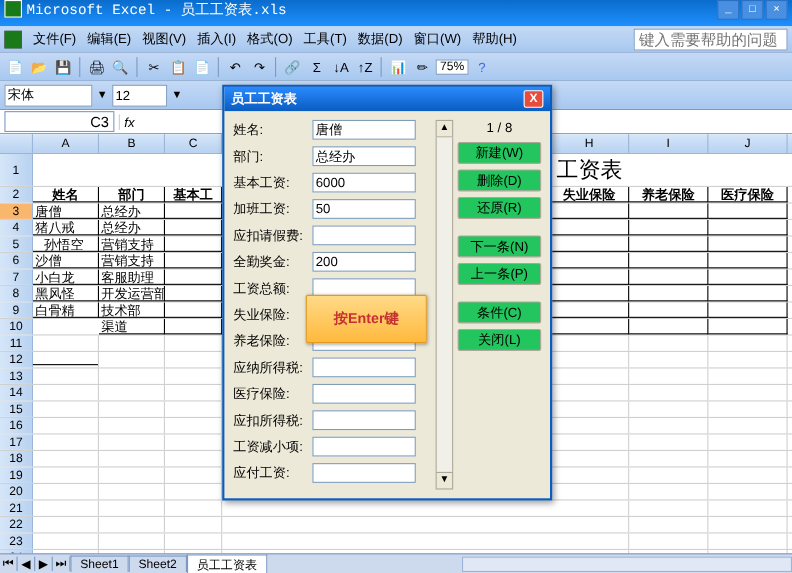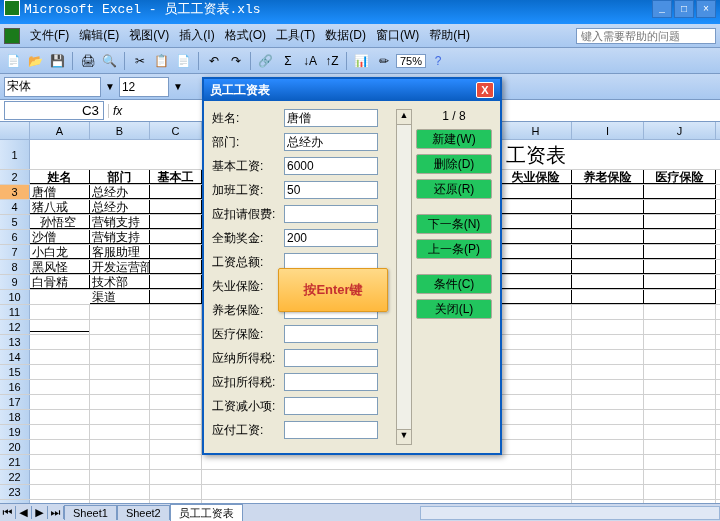"键入需要帮助的问题" .menubar .help { font-size: 11px -> 14px }
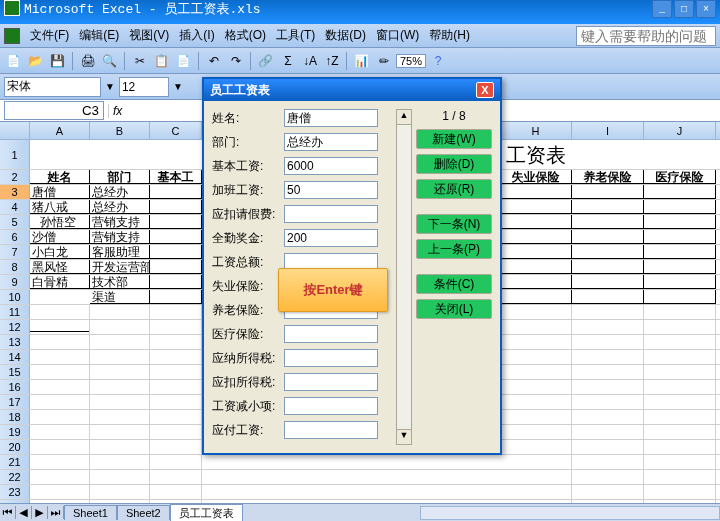"宋体" .formatbar .font { width: 97px -> 80px }
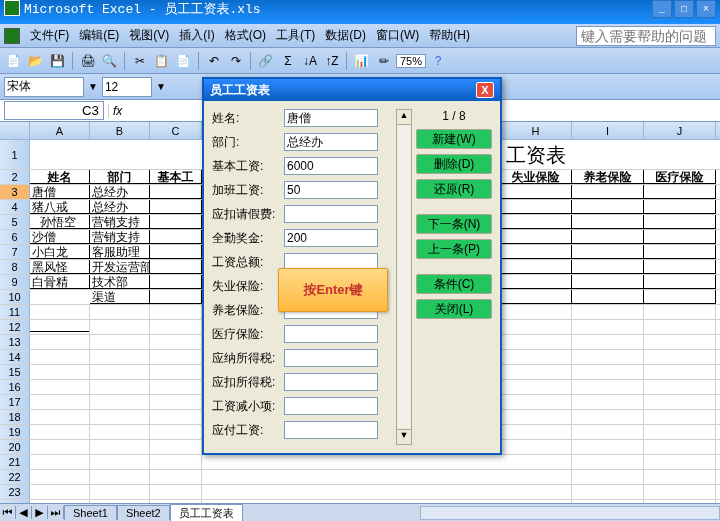"医疗保险:" div.frow { order: before "应纳所得税:" -> after "应纳所得税:" }
